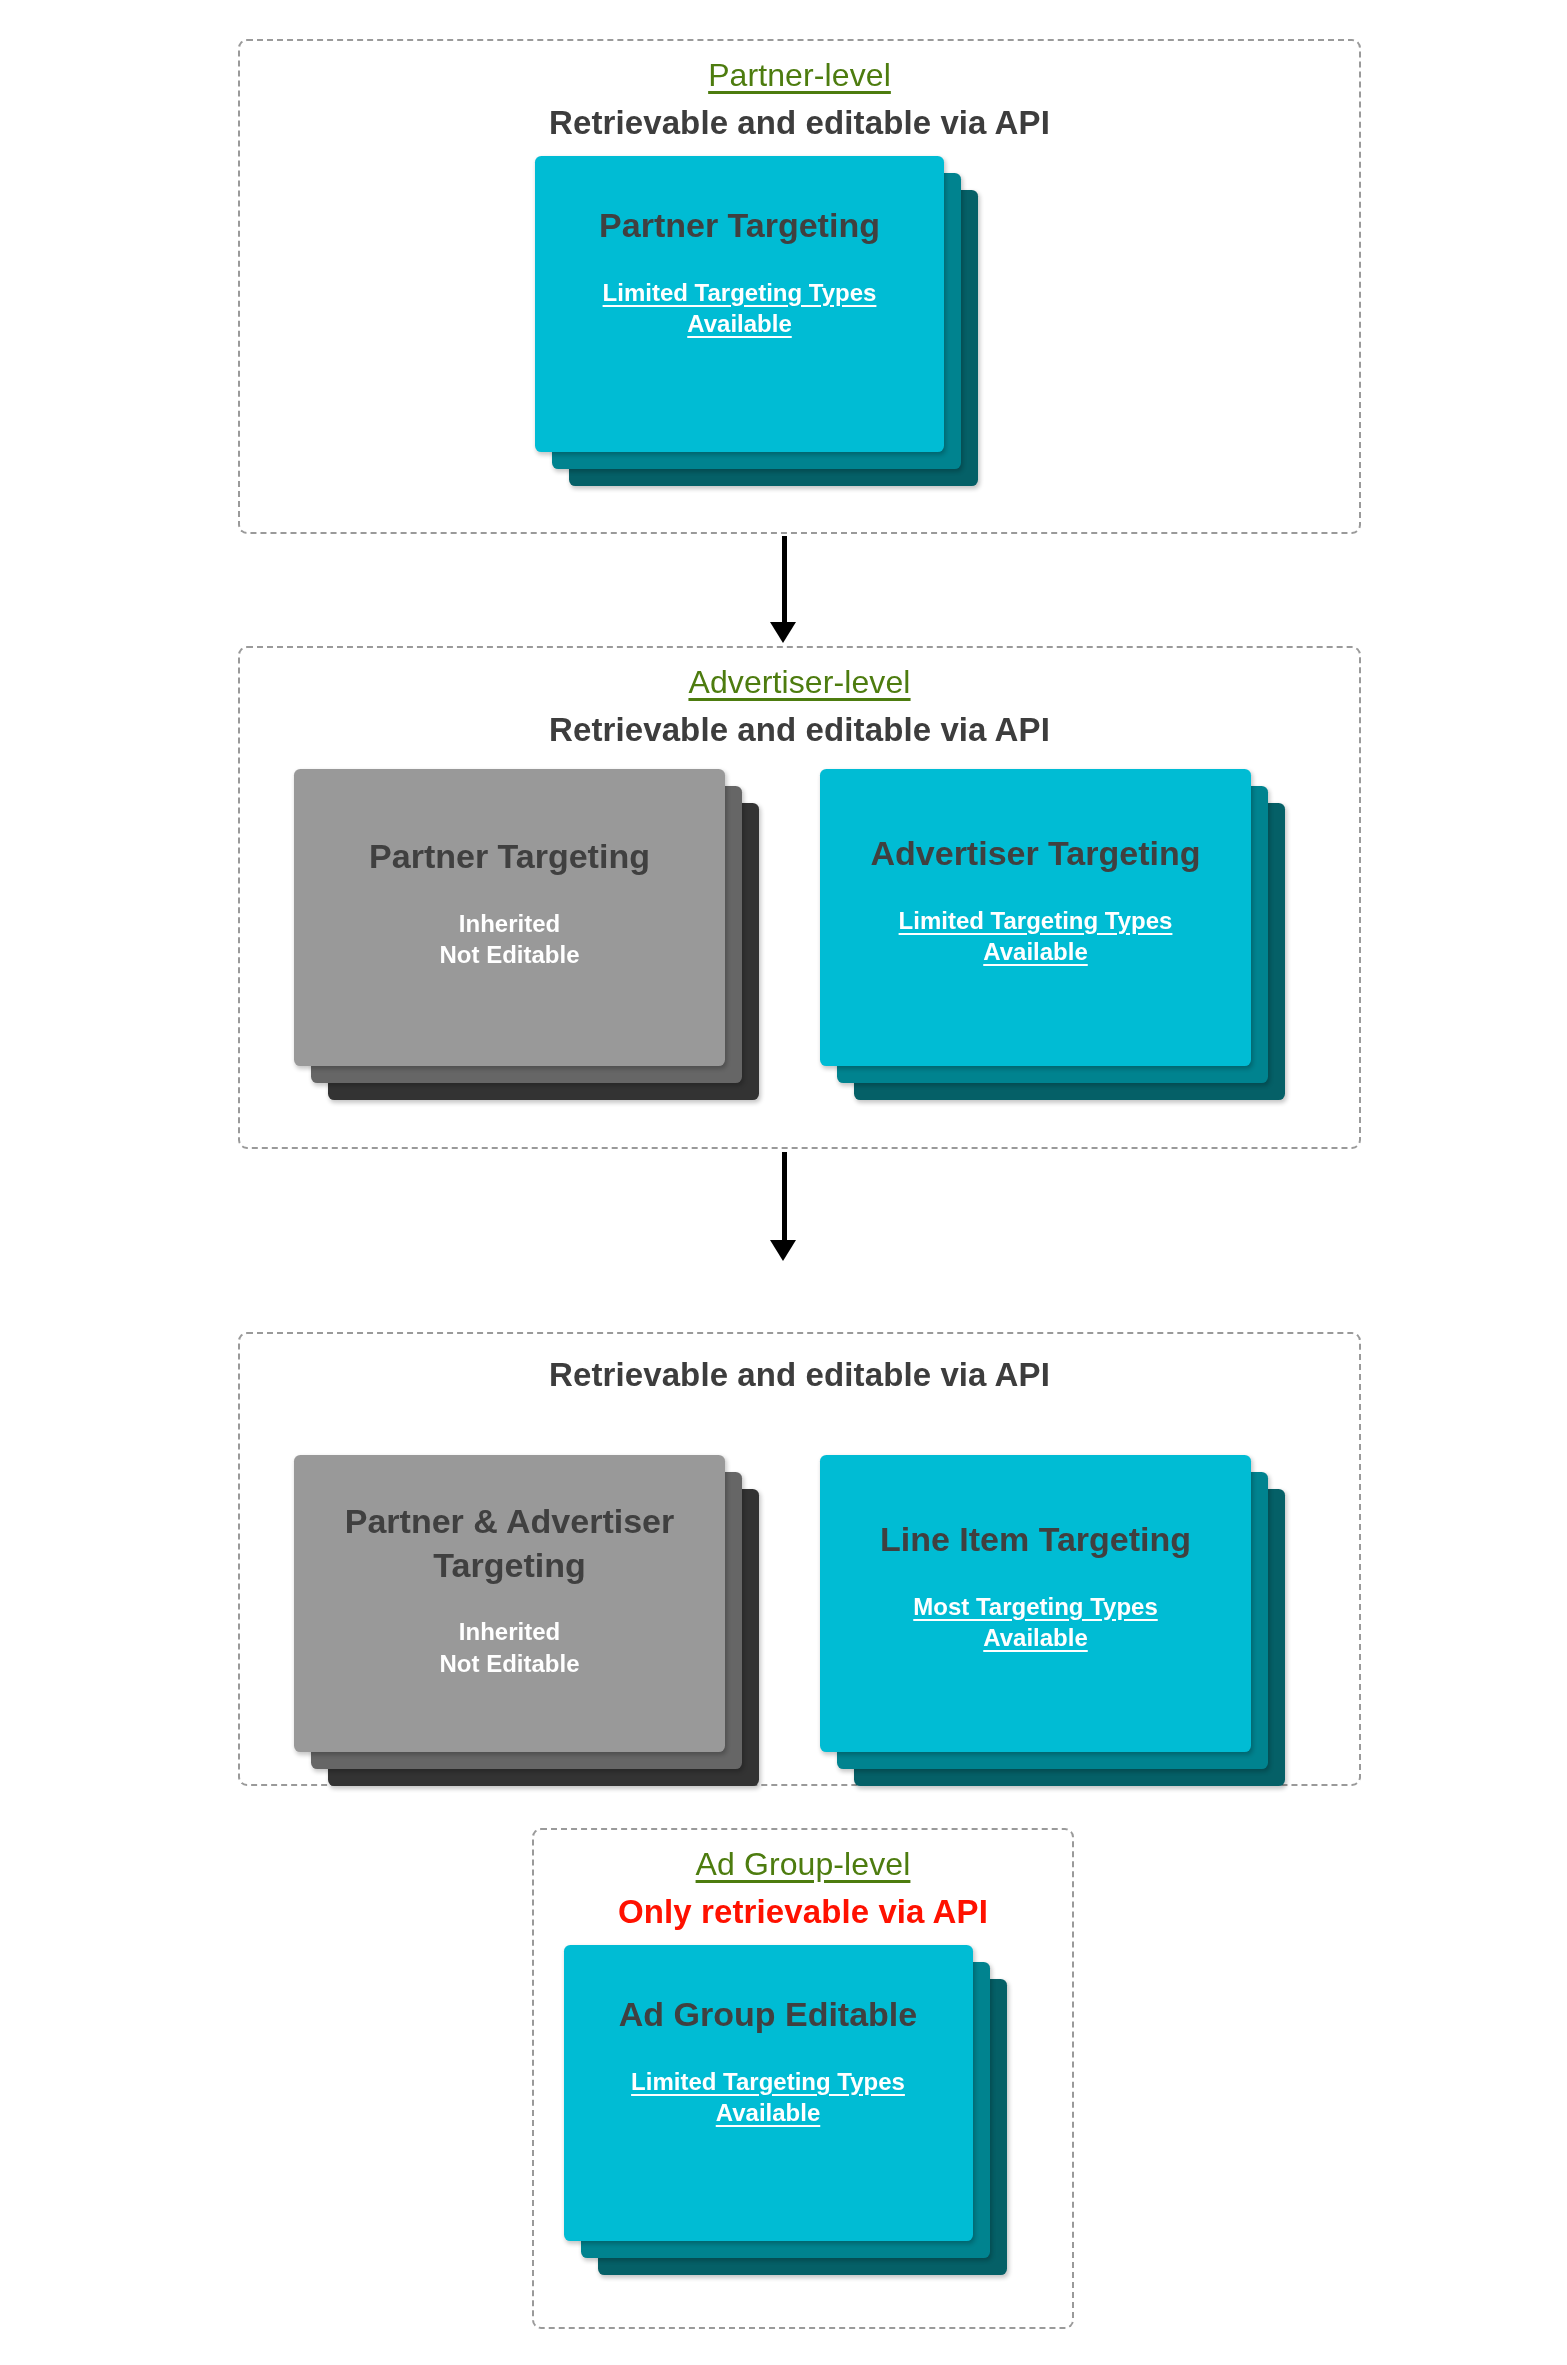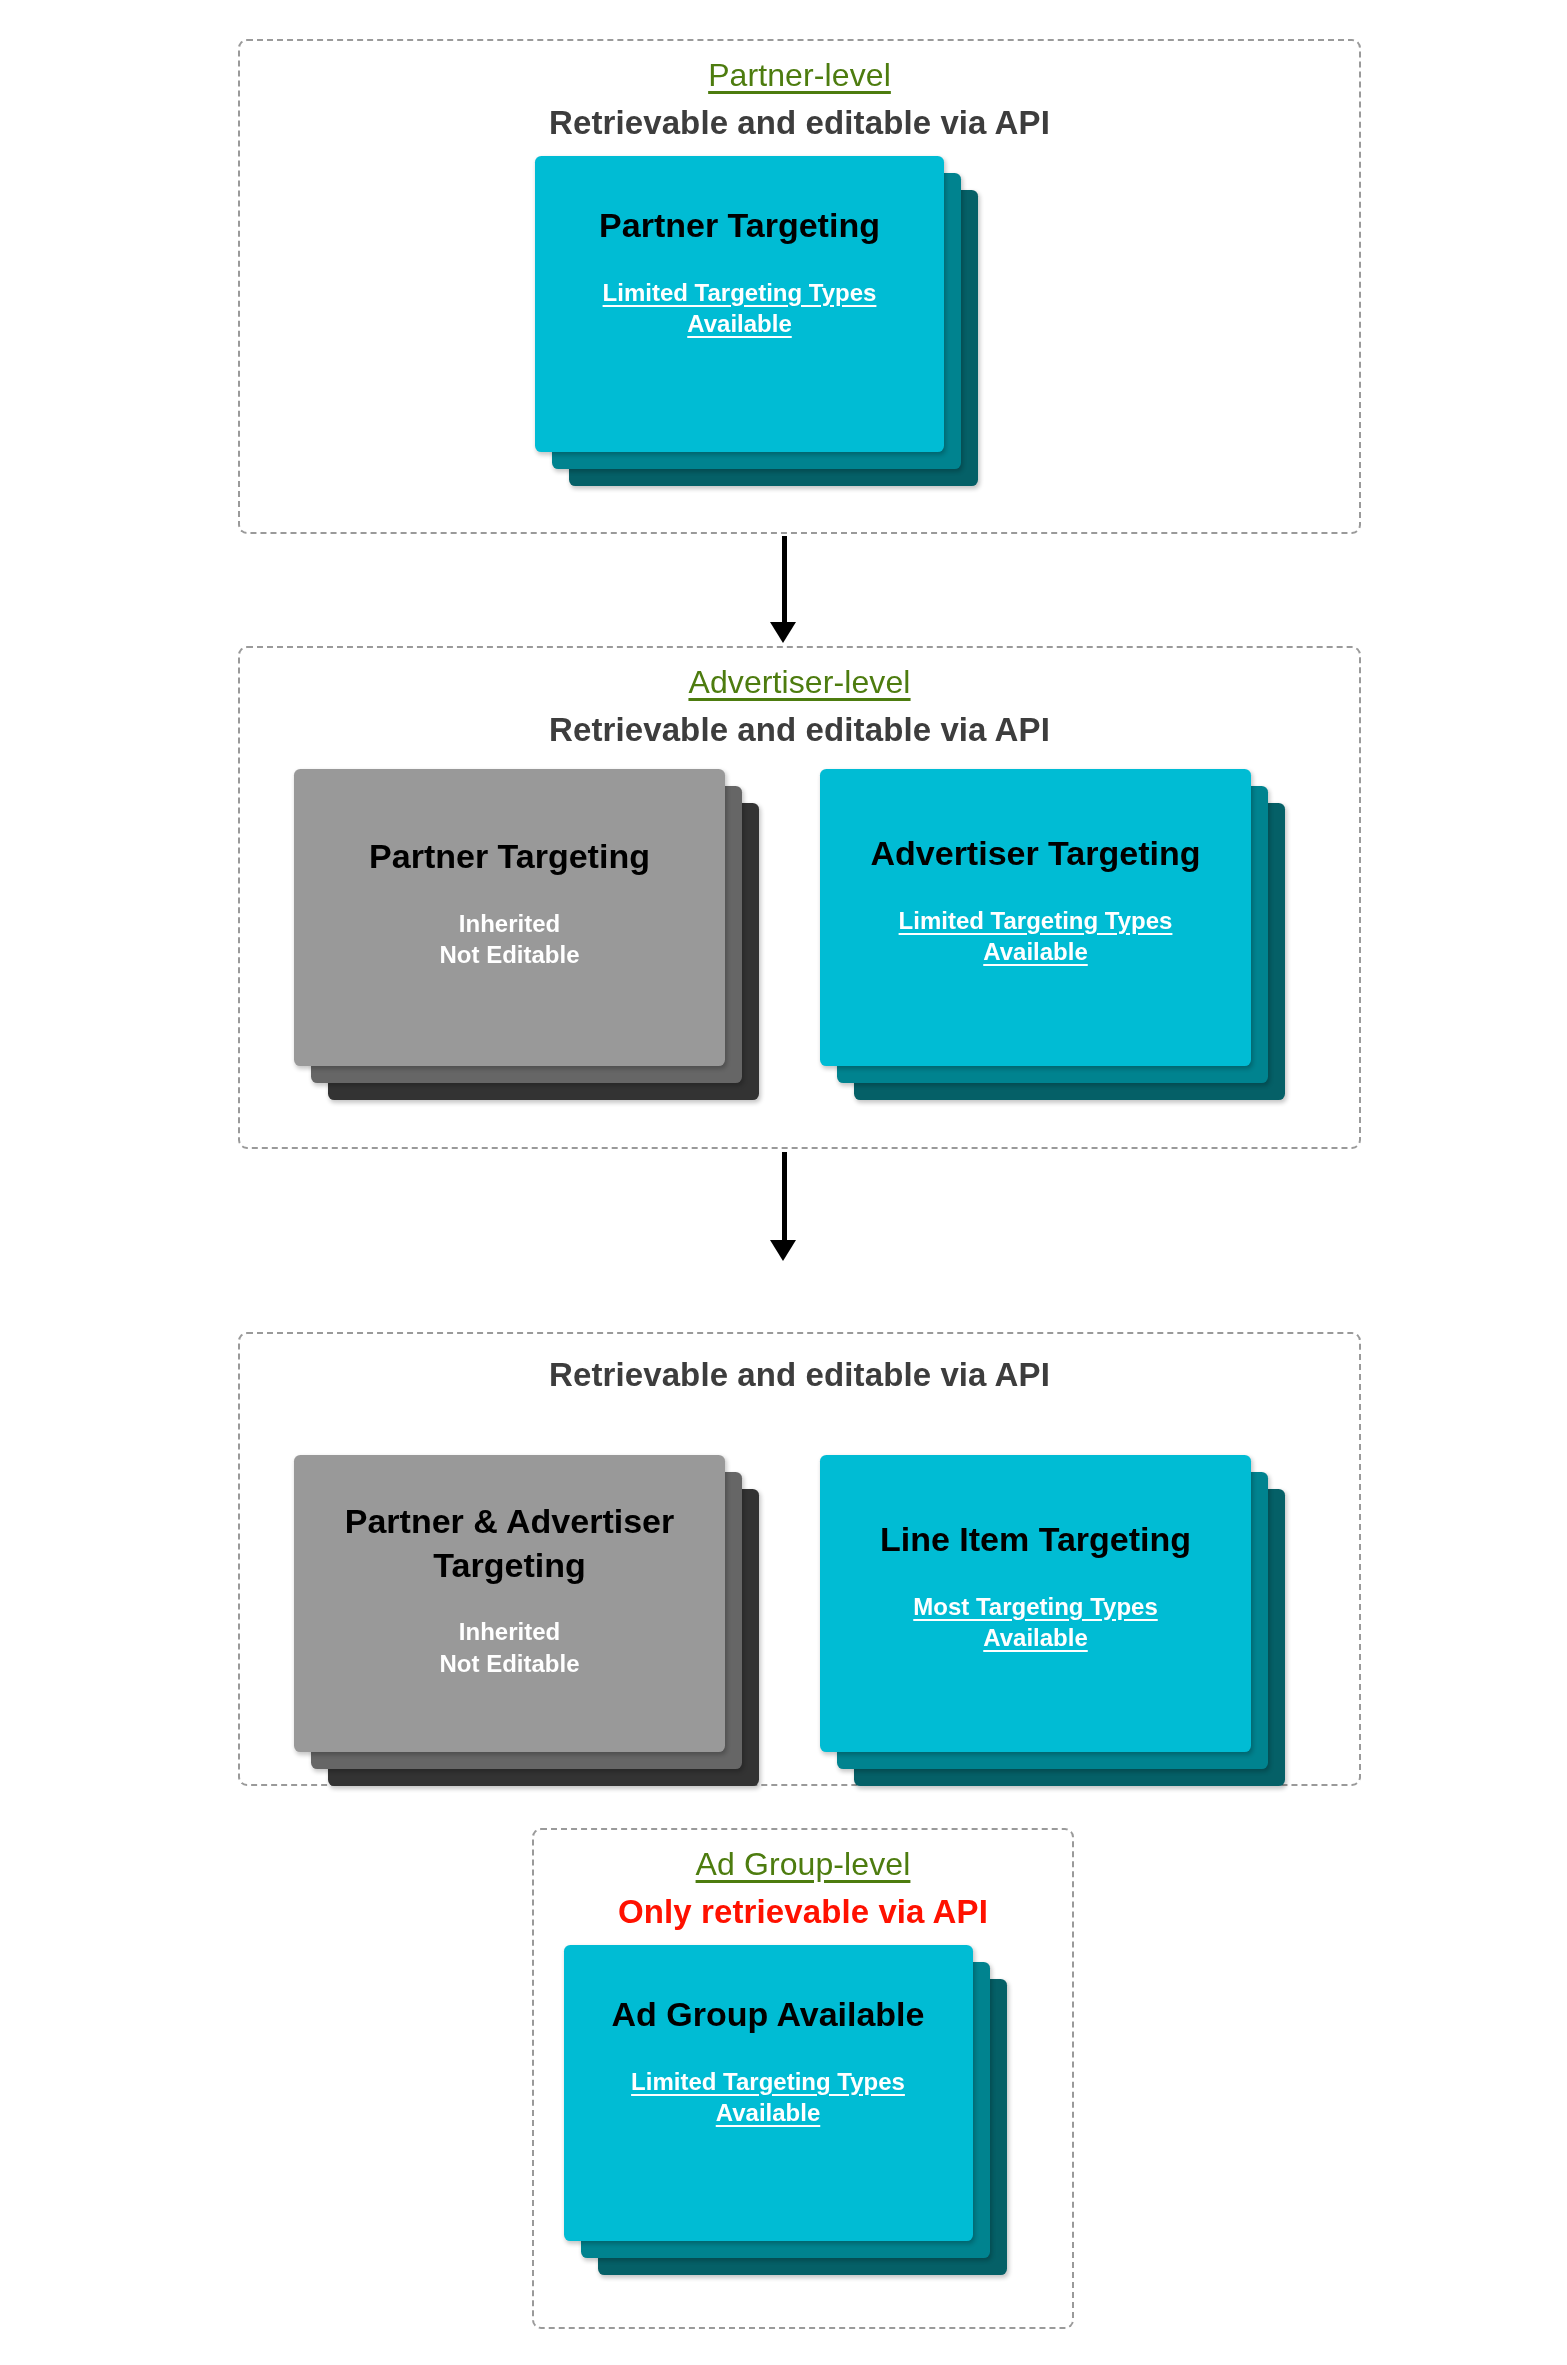"Partner Targeting" .card-title { color: #000000 -> #404040 }
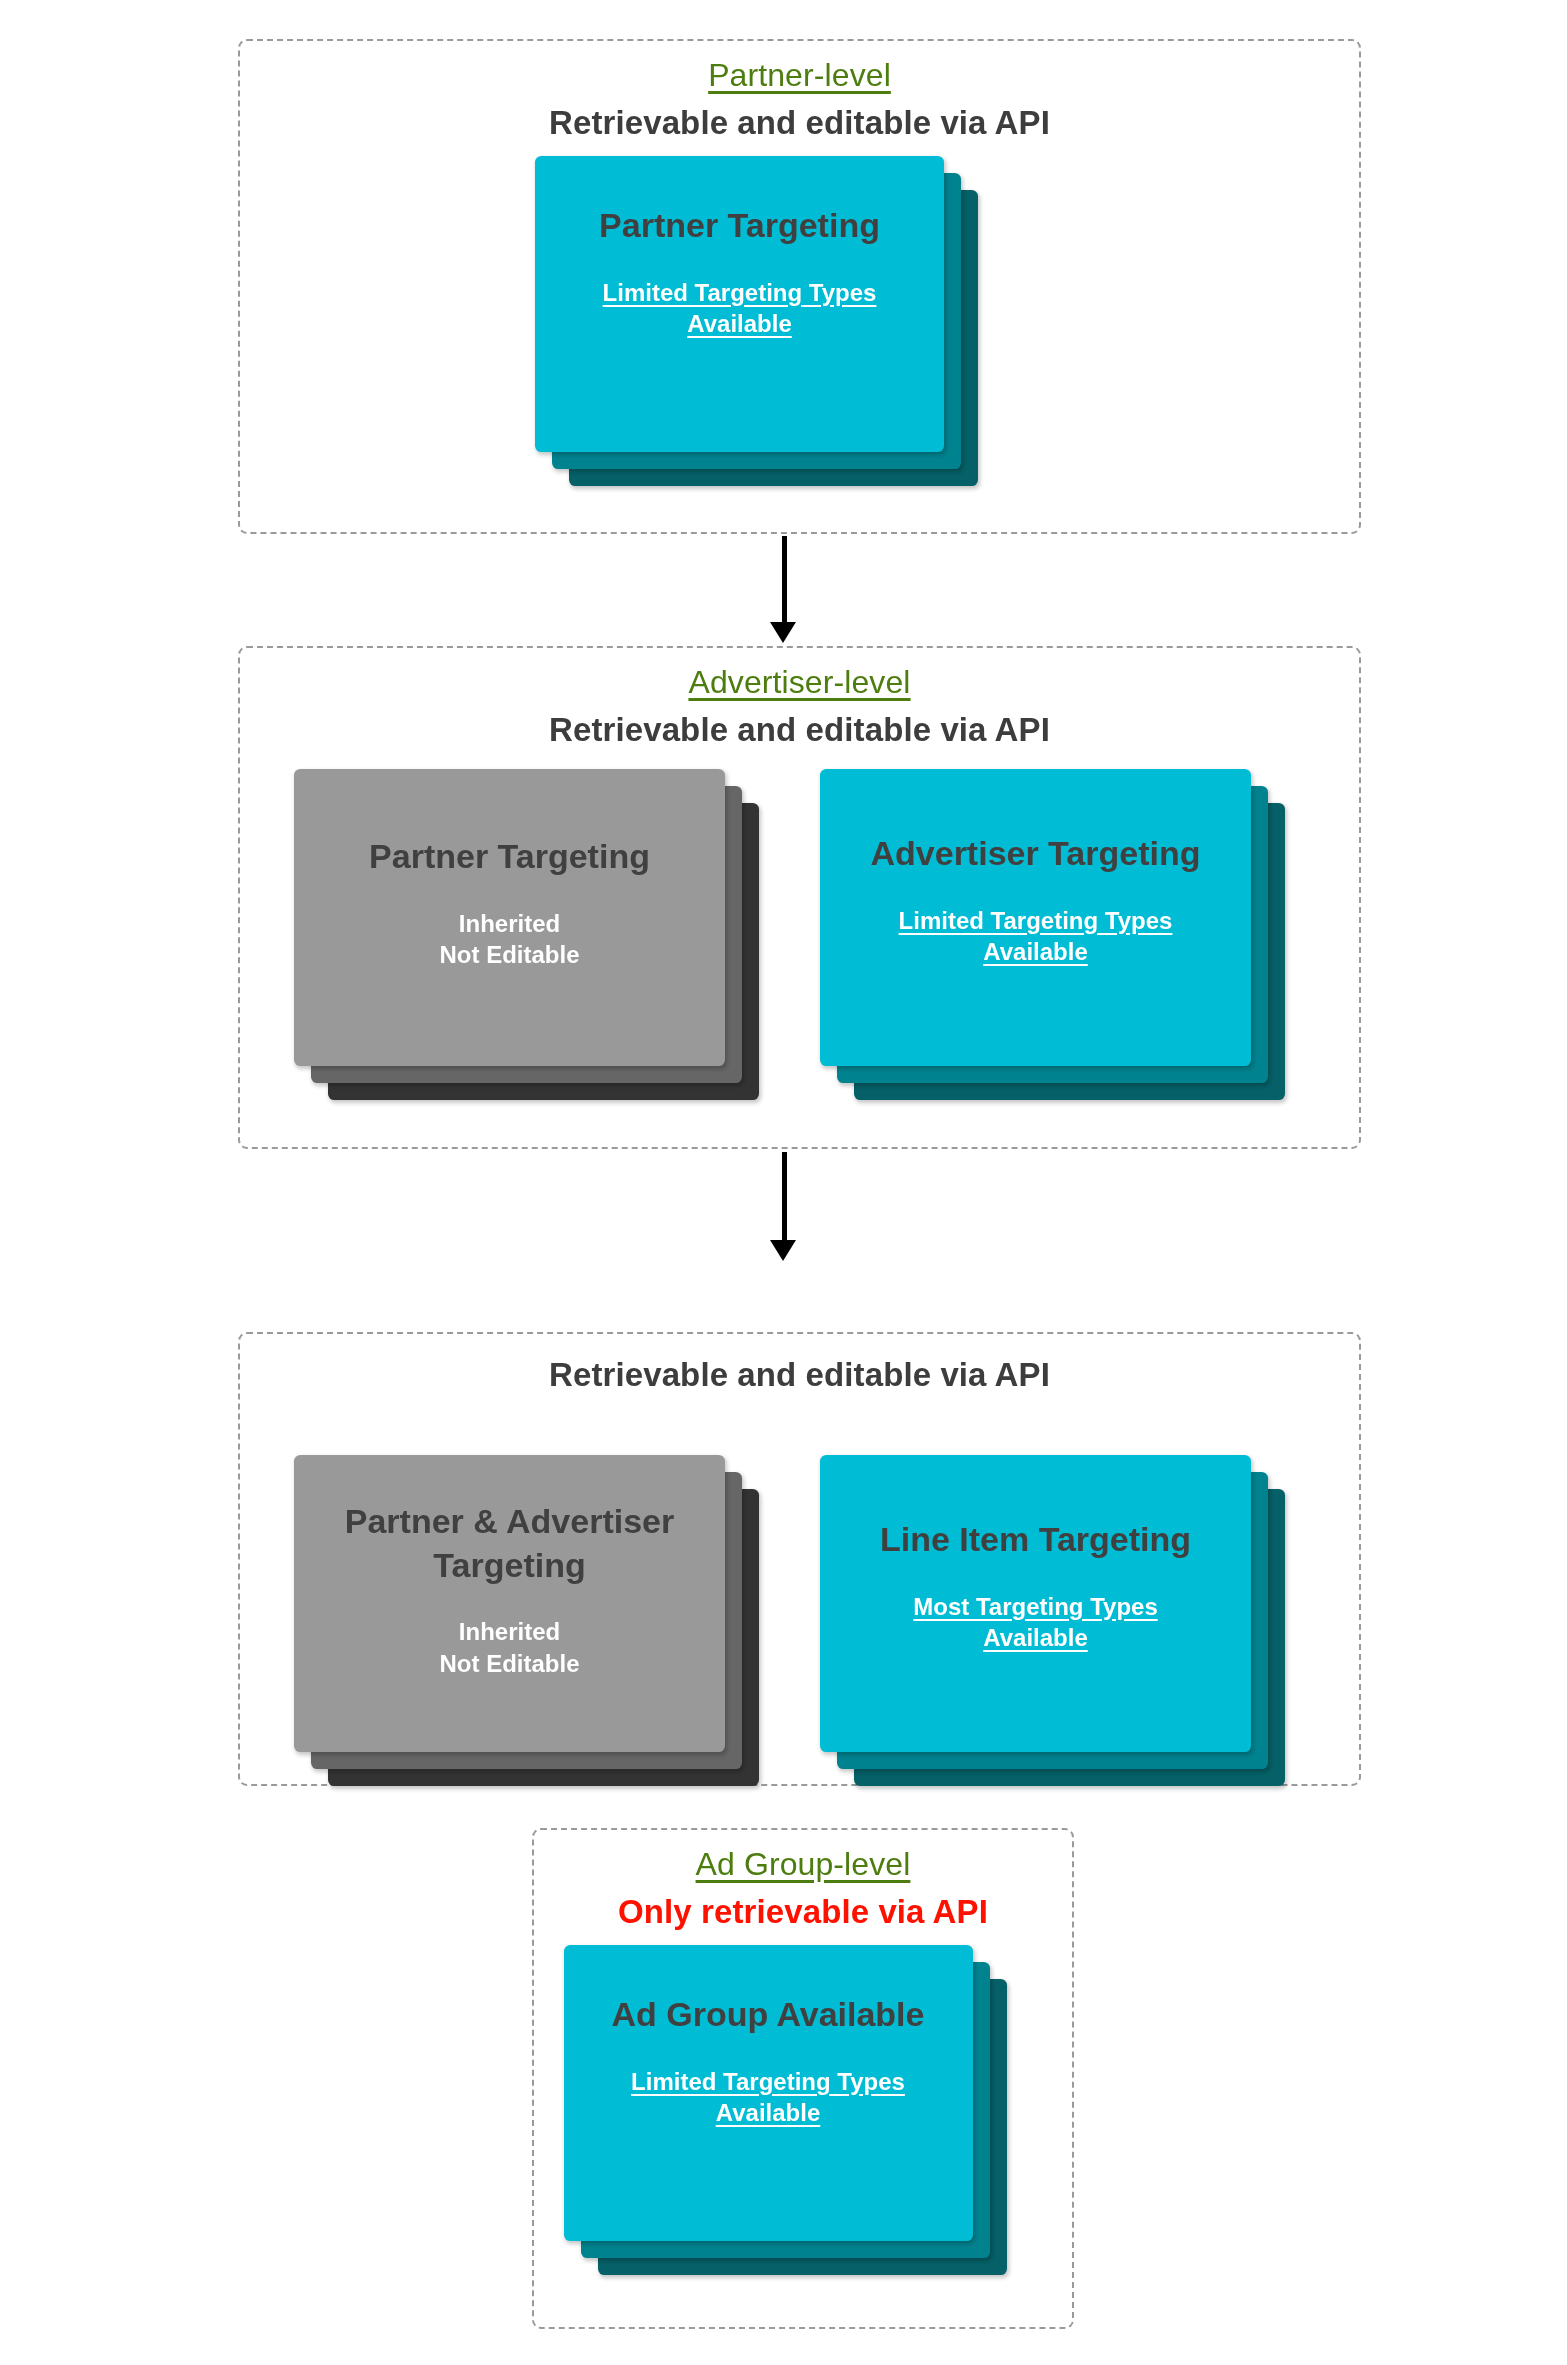"Ad Group Available" div.card-title { text: Available -> Editable }
